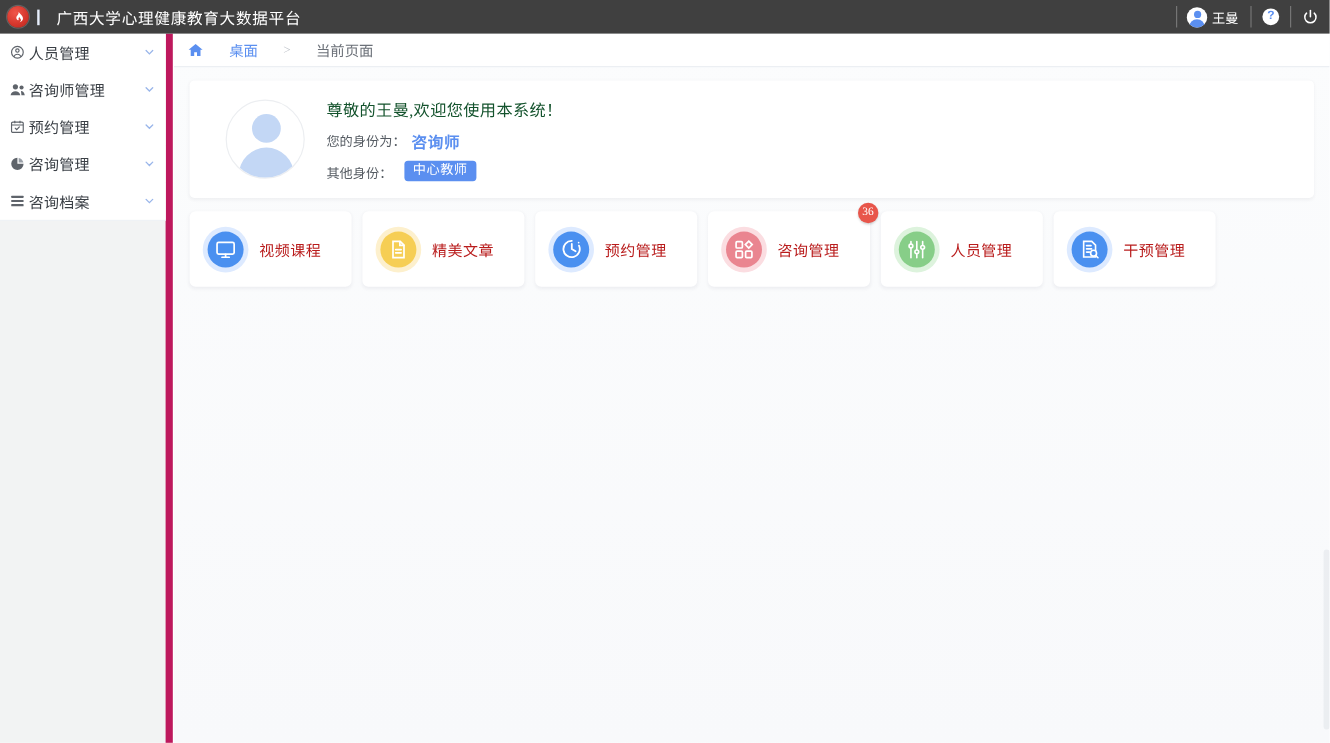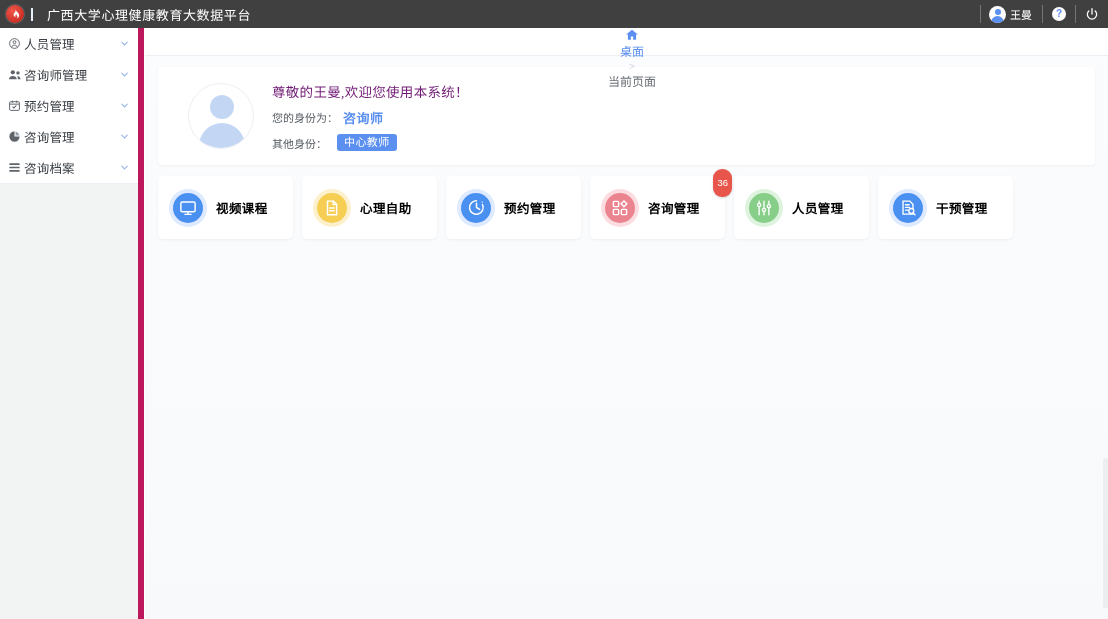"桌面" .breadcrumb { flex-direction: column -> none; gap: 0 -> 21px }
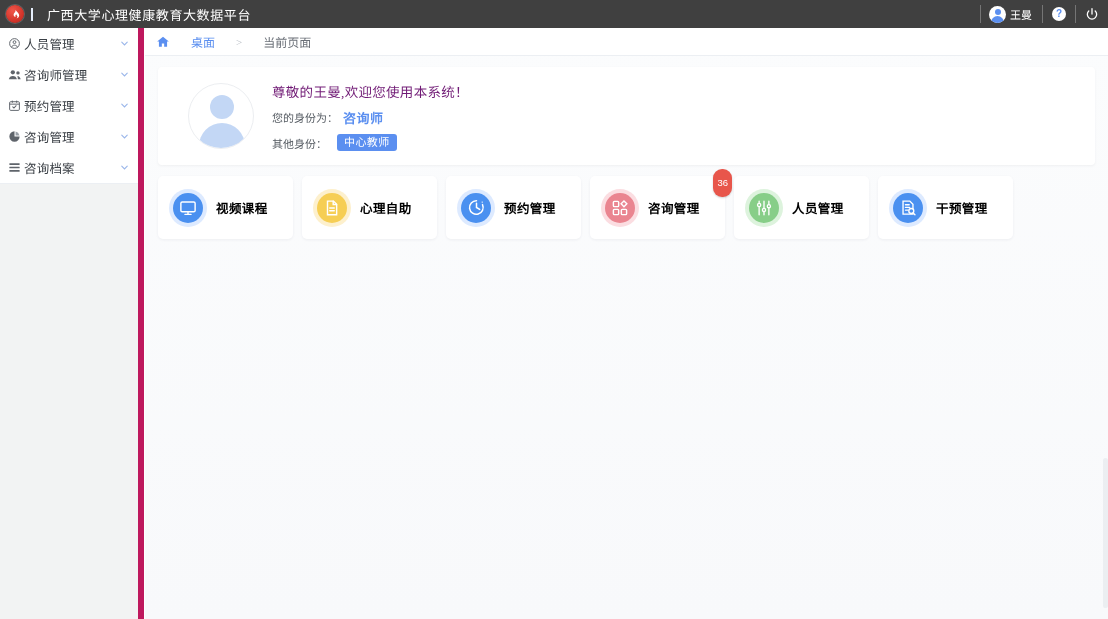"尊敬的王曼,欢迎您使用本系统！" .w-line1 { color: #701a75 -> #14532d }
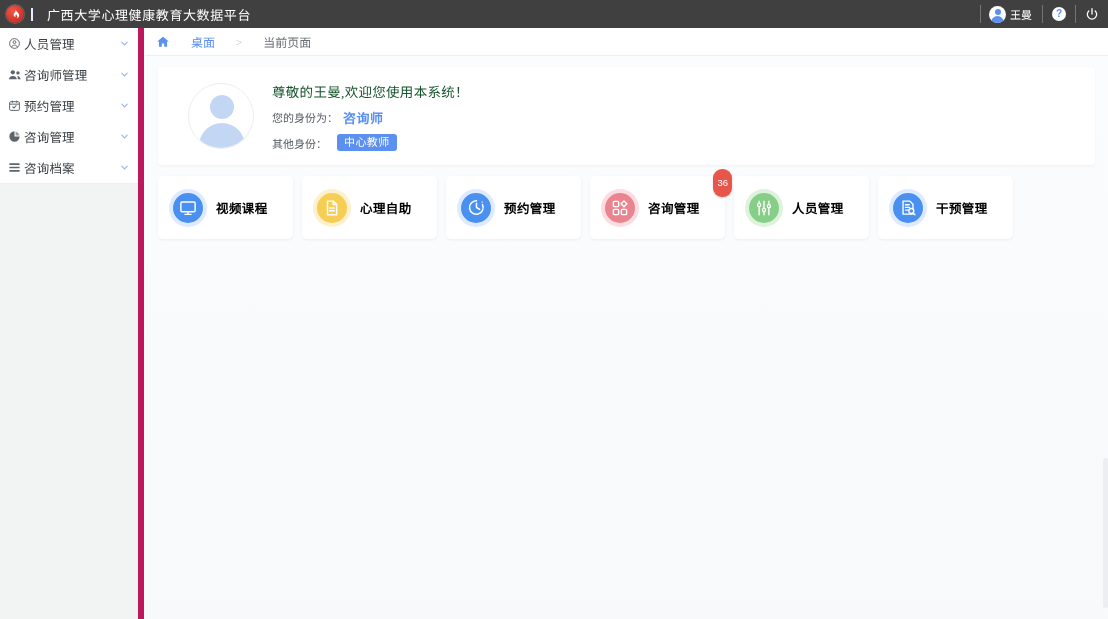"36" .s-badge { font-family: Liberation Sans, sans-serif -> Liberation Serif, serif; height: 28px -> 17px }
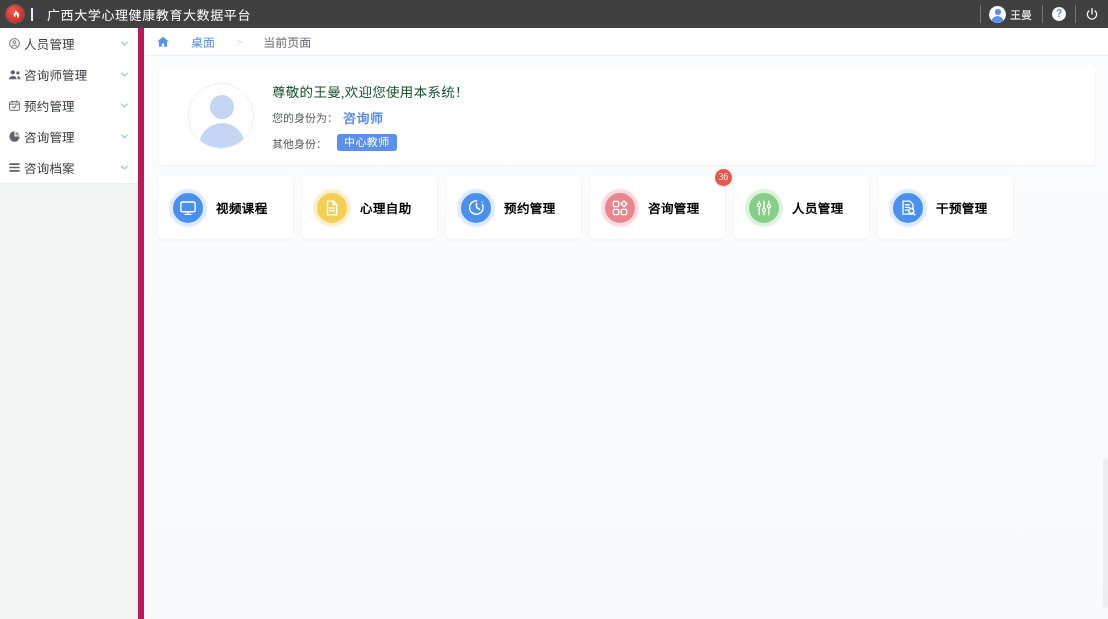"视频课程" .s-label { color: #000000 -> #b91c1c; font-weight: bold -> none }
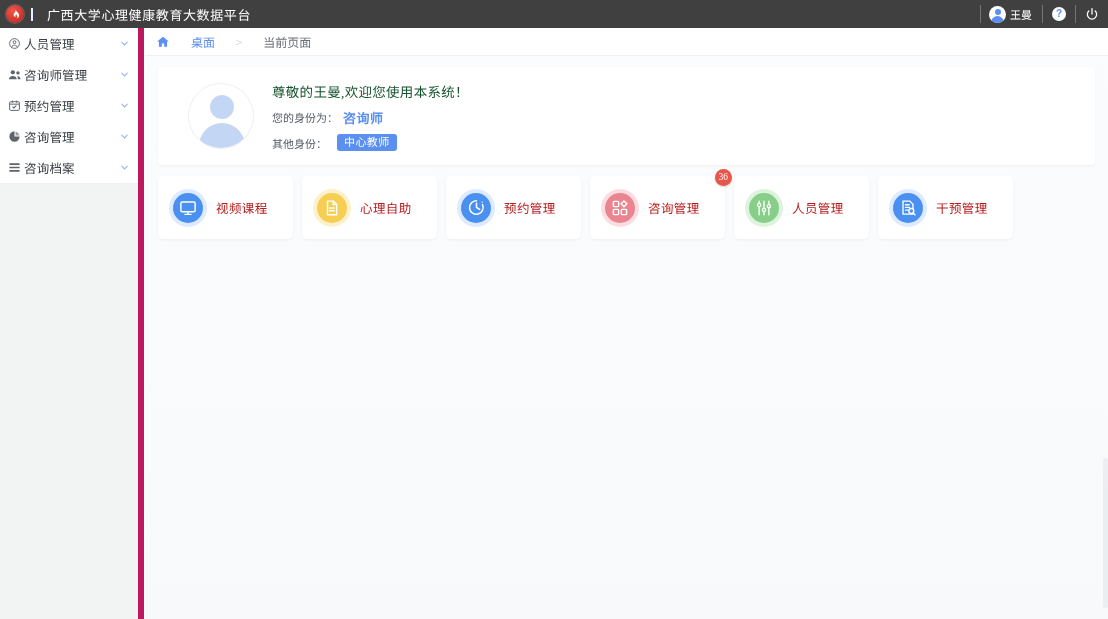"心理自助" span.s-label { text: 心理自助 -> 精美文章 }
